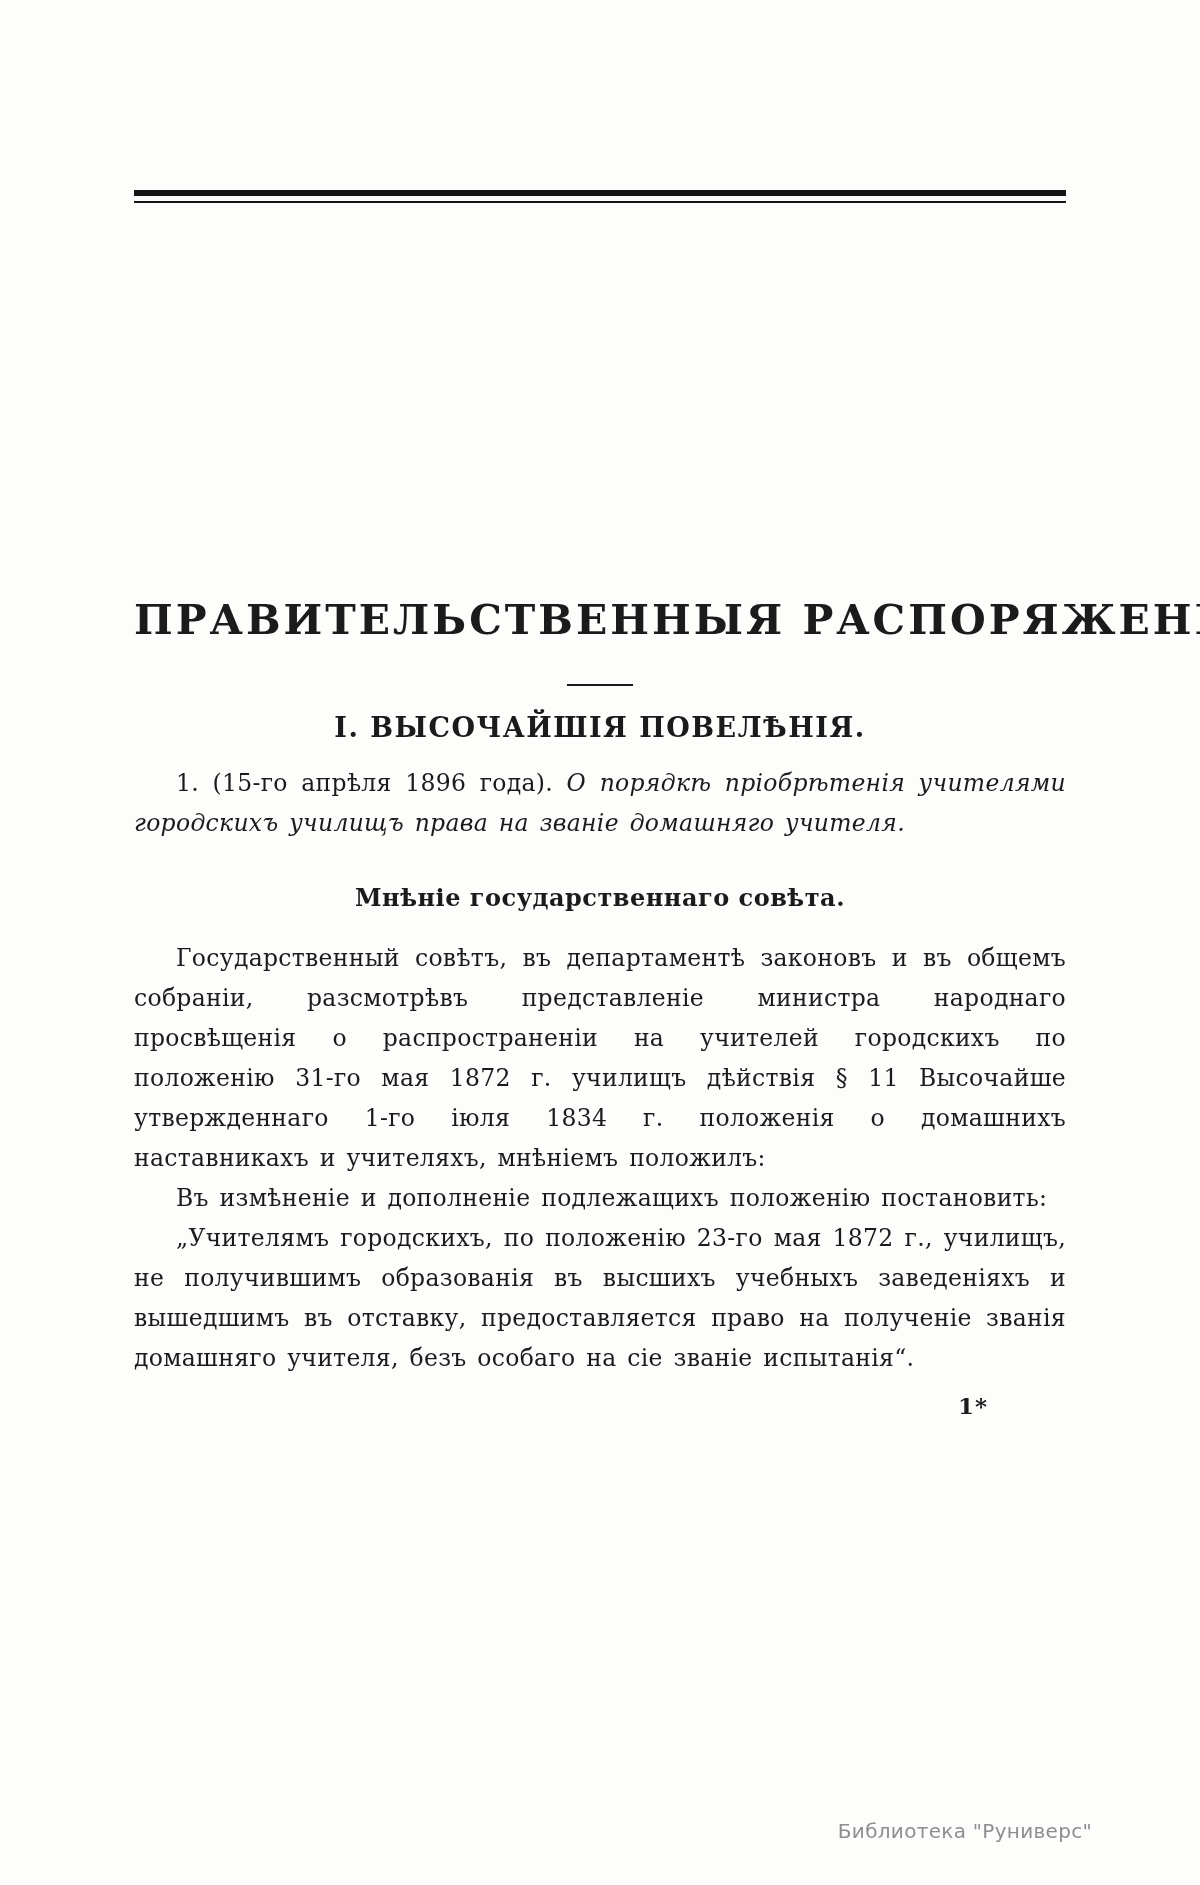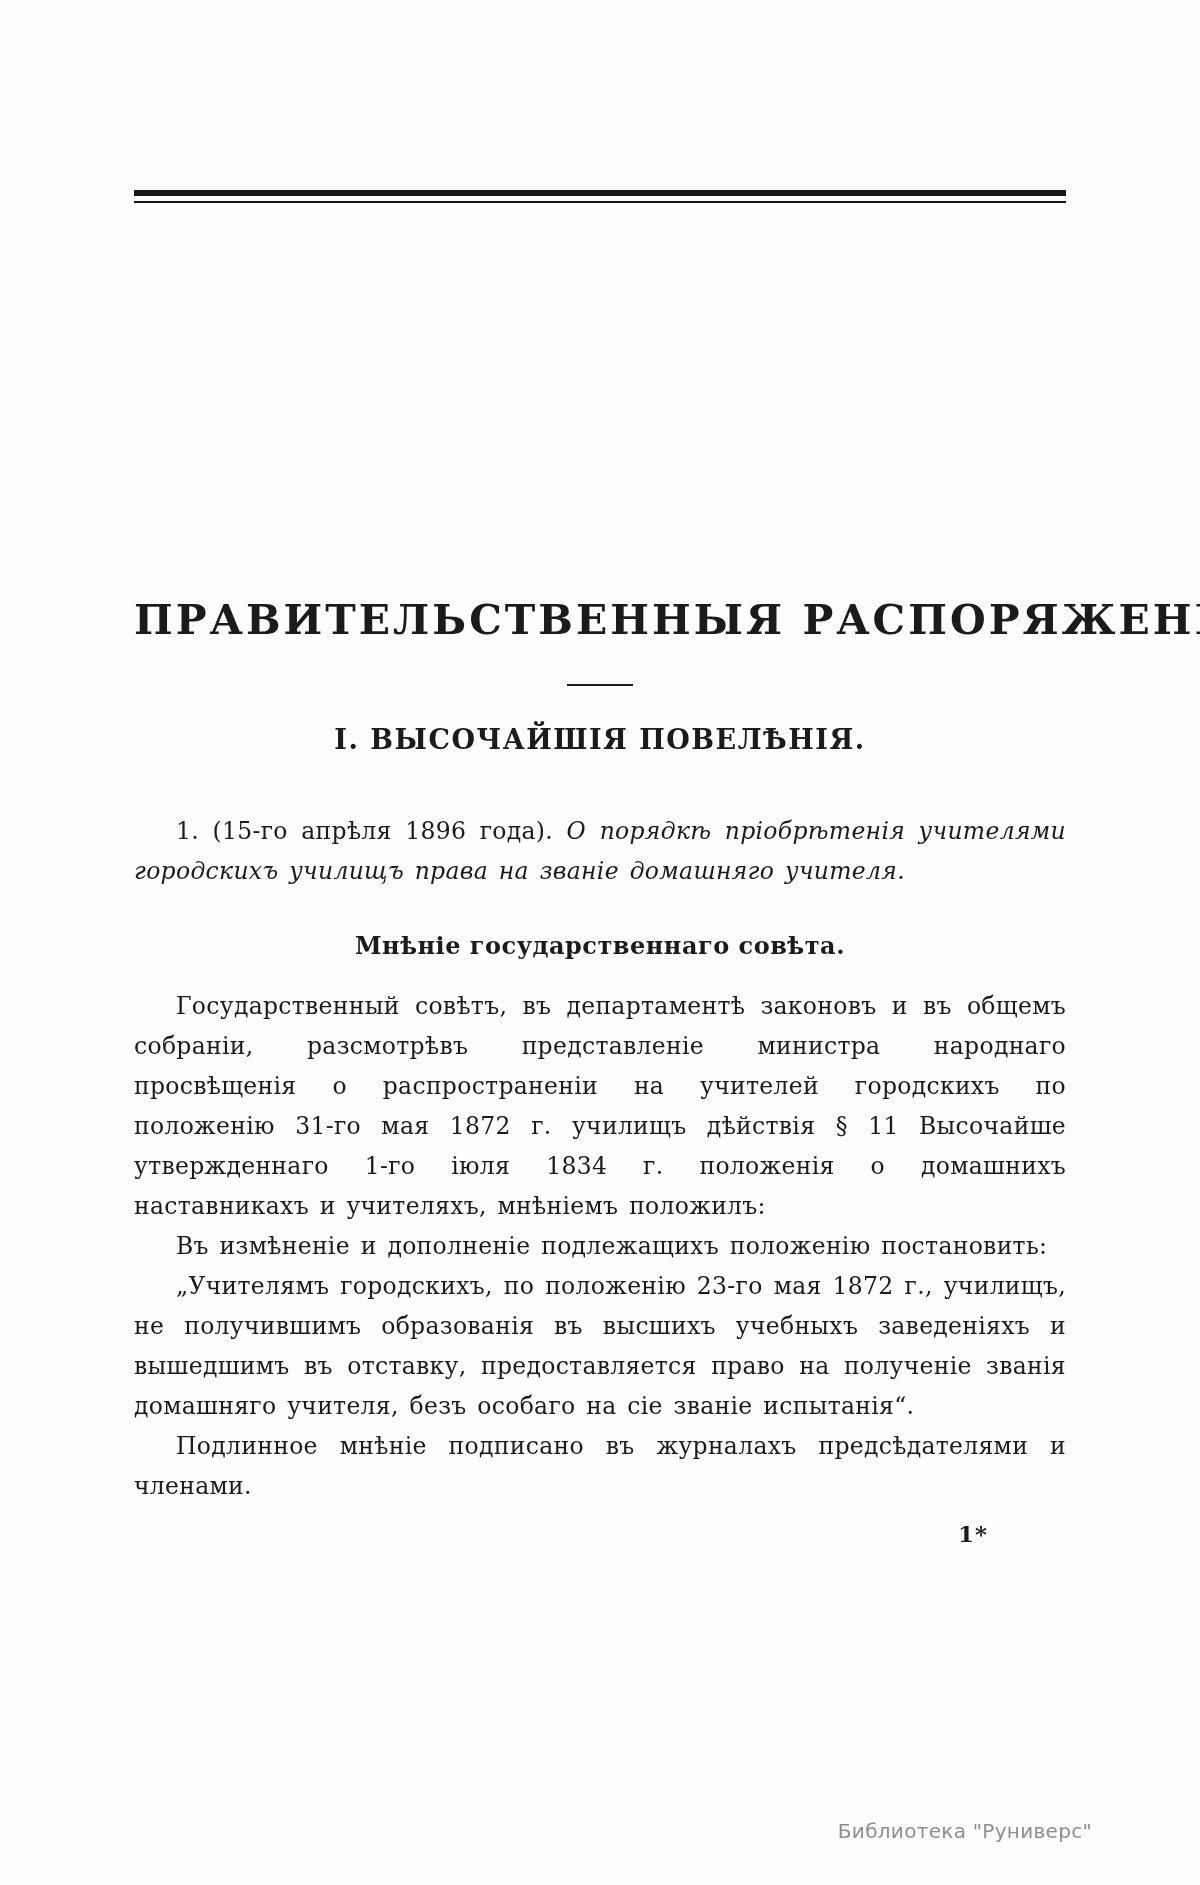"I. ВЫСОЧАЙШІЯ ПОВЕЛѢНІЯ." .section-heading { margin-top: 38px -> 26px }
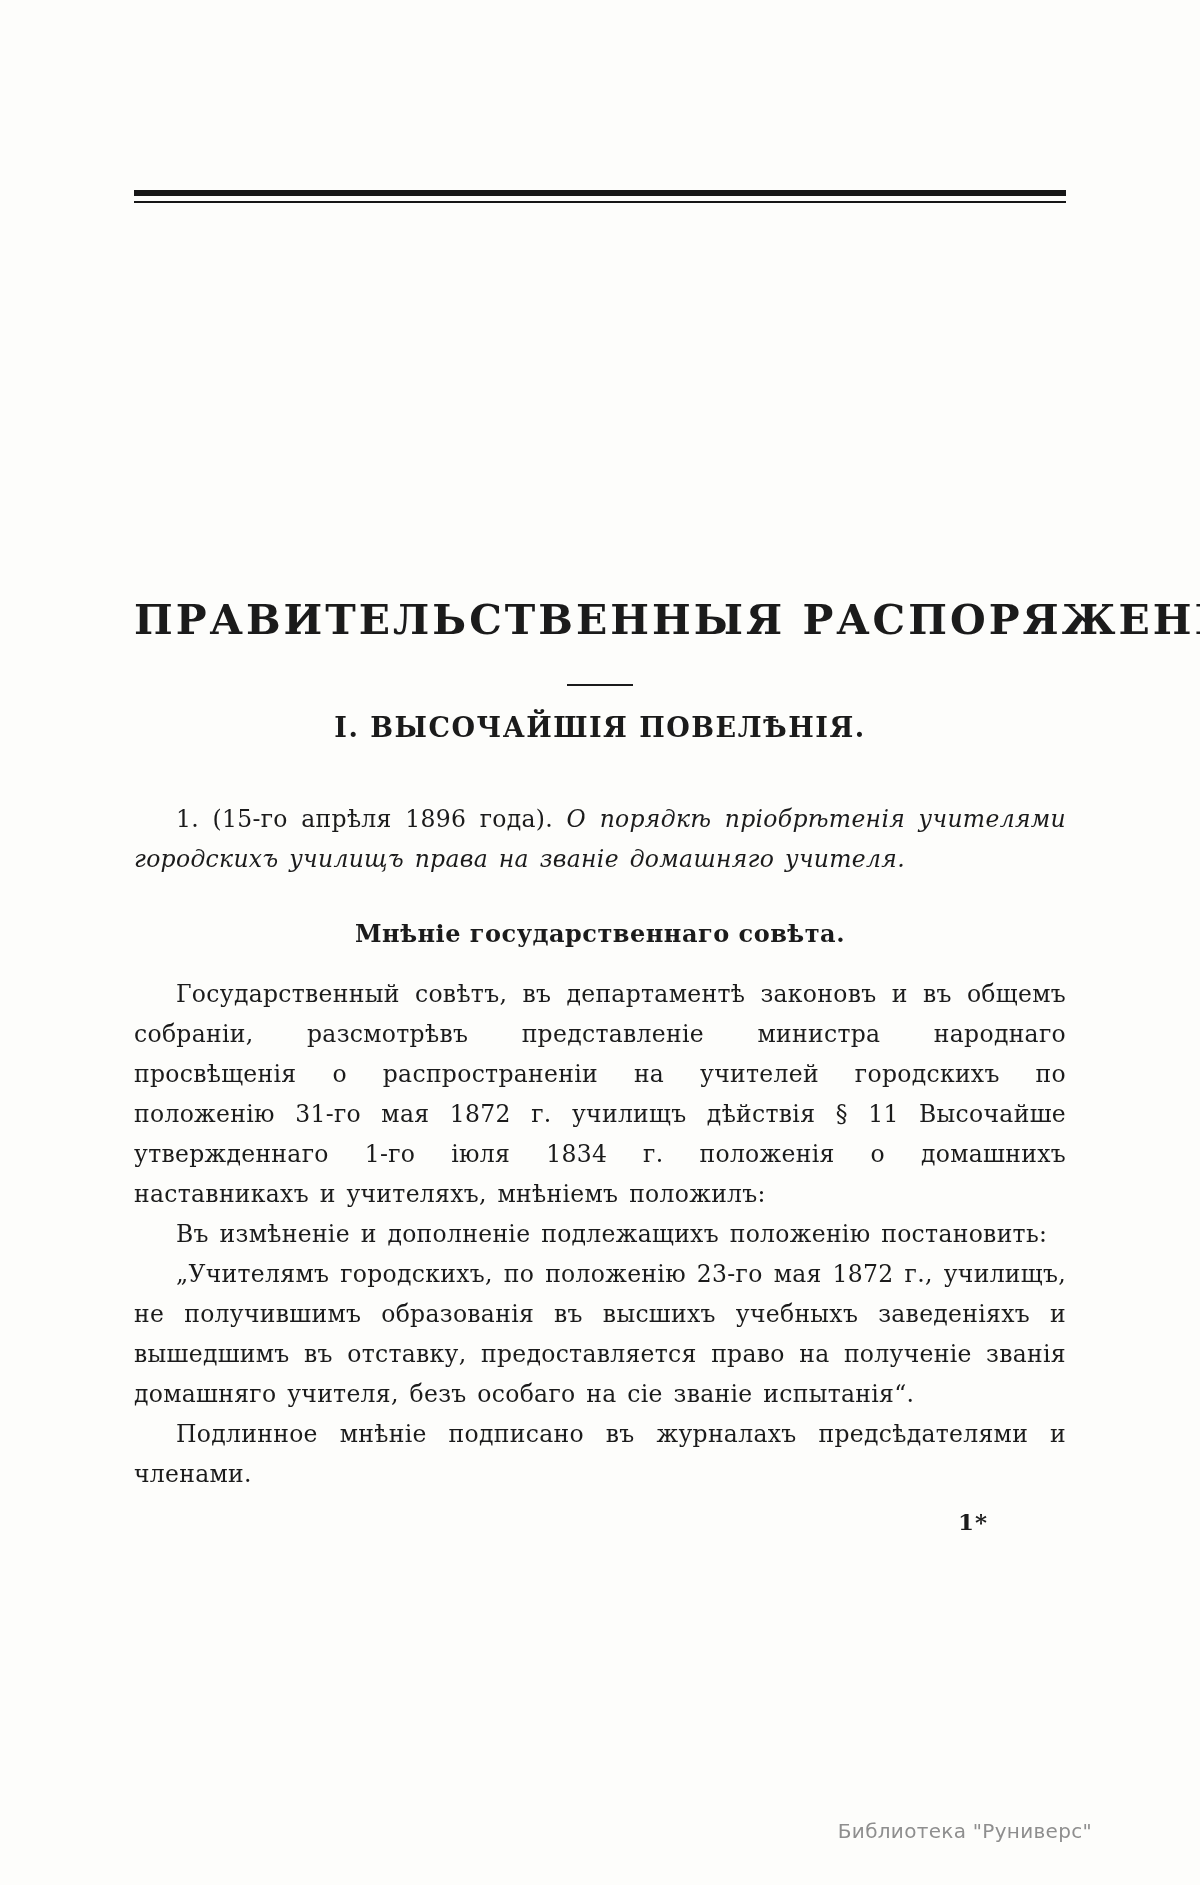"1. (15-го апрѣля 1896 года)." .first-para { margin-top: 56px -> 20px }
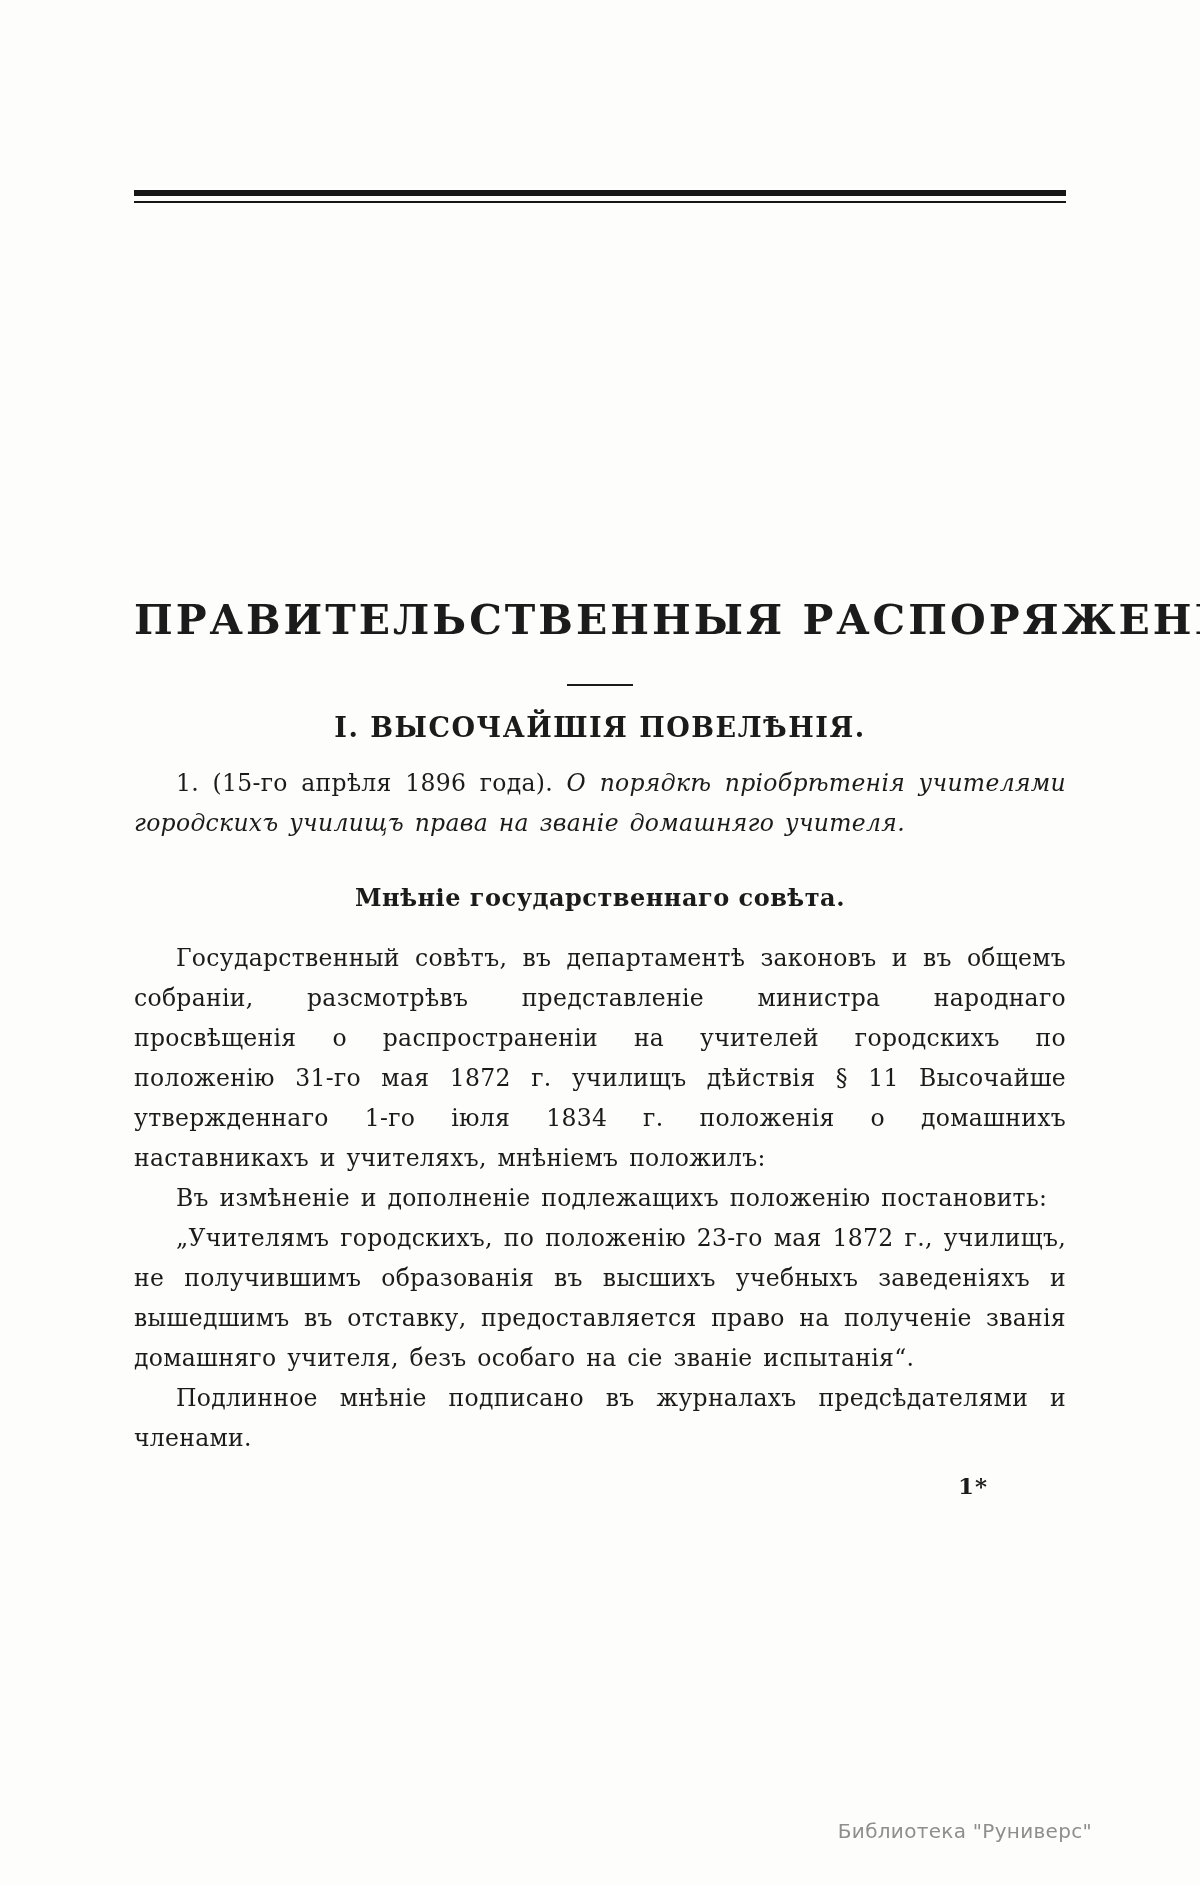"Подлинное мнѣніе подписано въ журналахъ" p.body-para { html: <p>Подлинное мнѣніе подписано въ журналахъ предсѣдателями и членами.</p> -> none }
